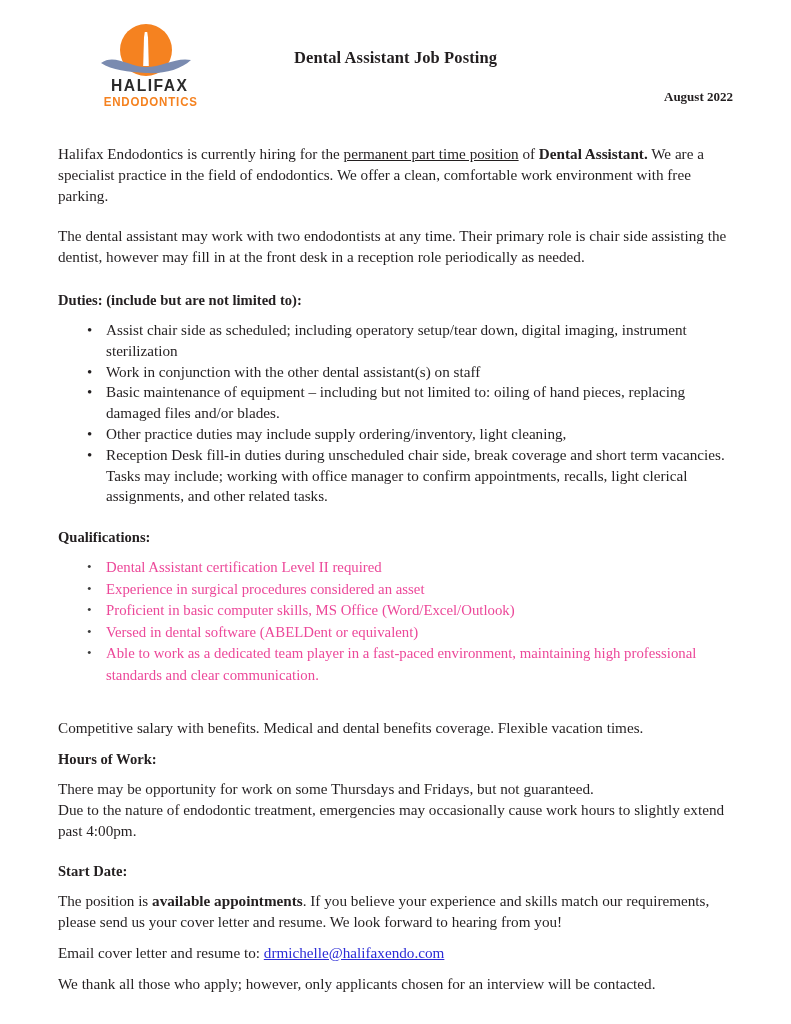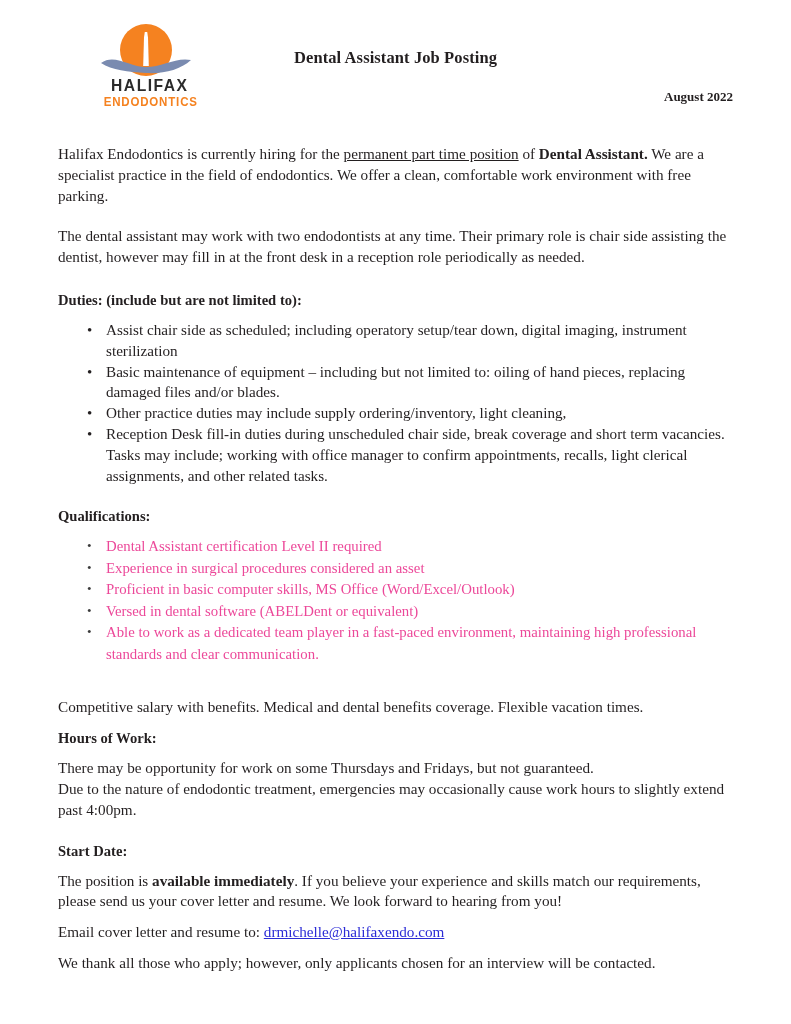"Work in conjunction with the" li { html: none -> <li>Work in conjunction with the other dental assistant(s) on staff</li> }
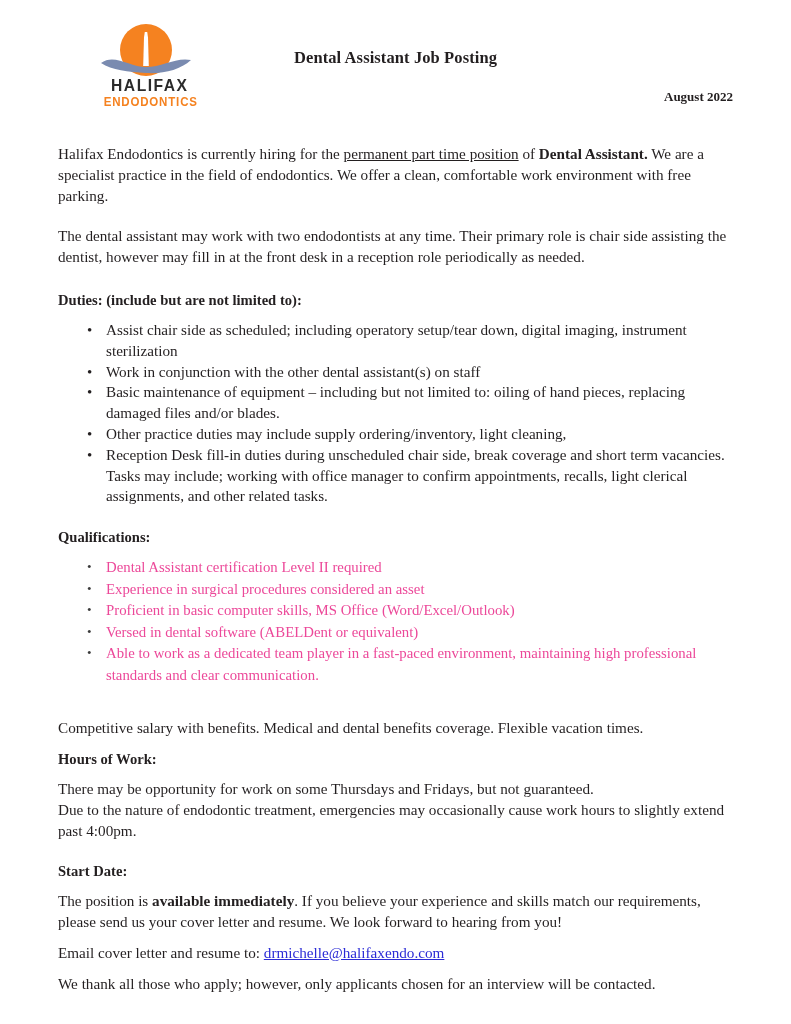"available immediately" b { text: immediately -> appointments }
